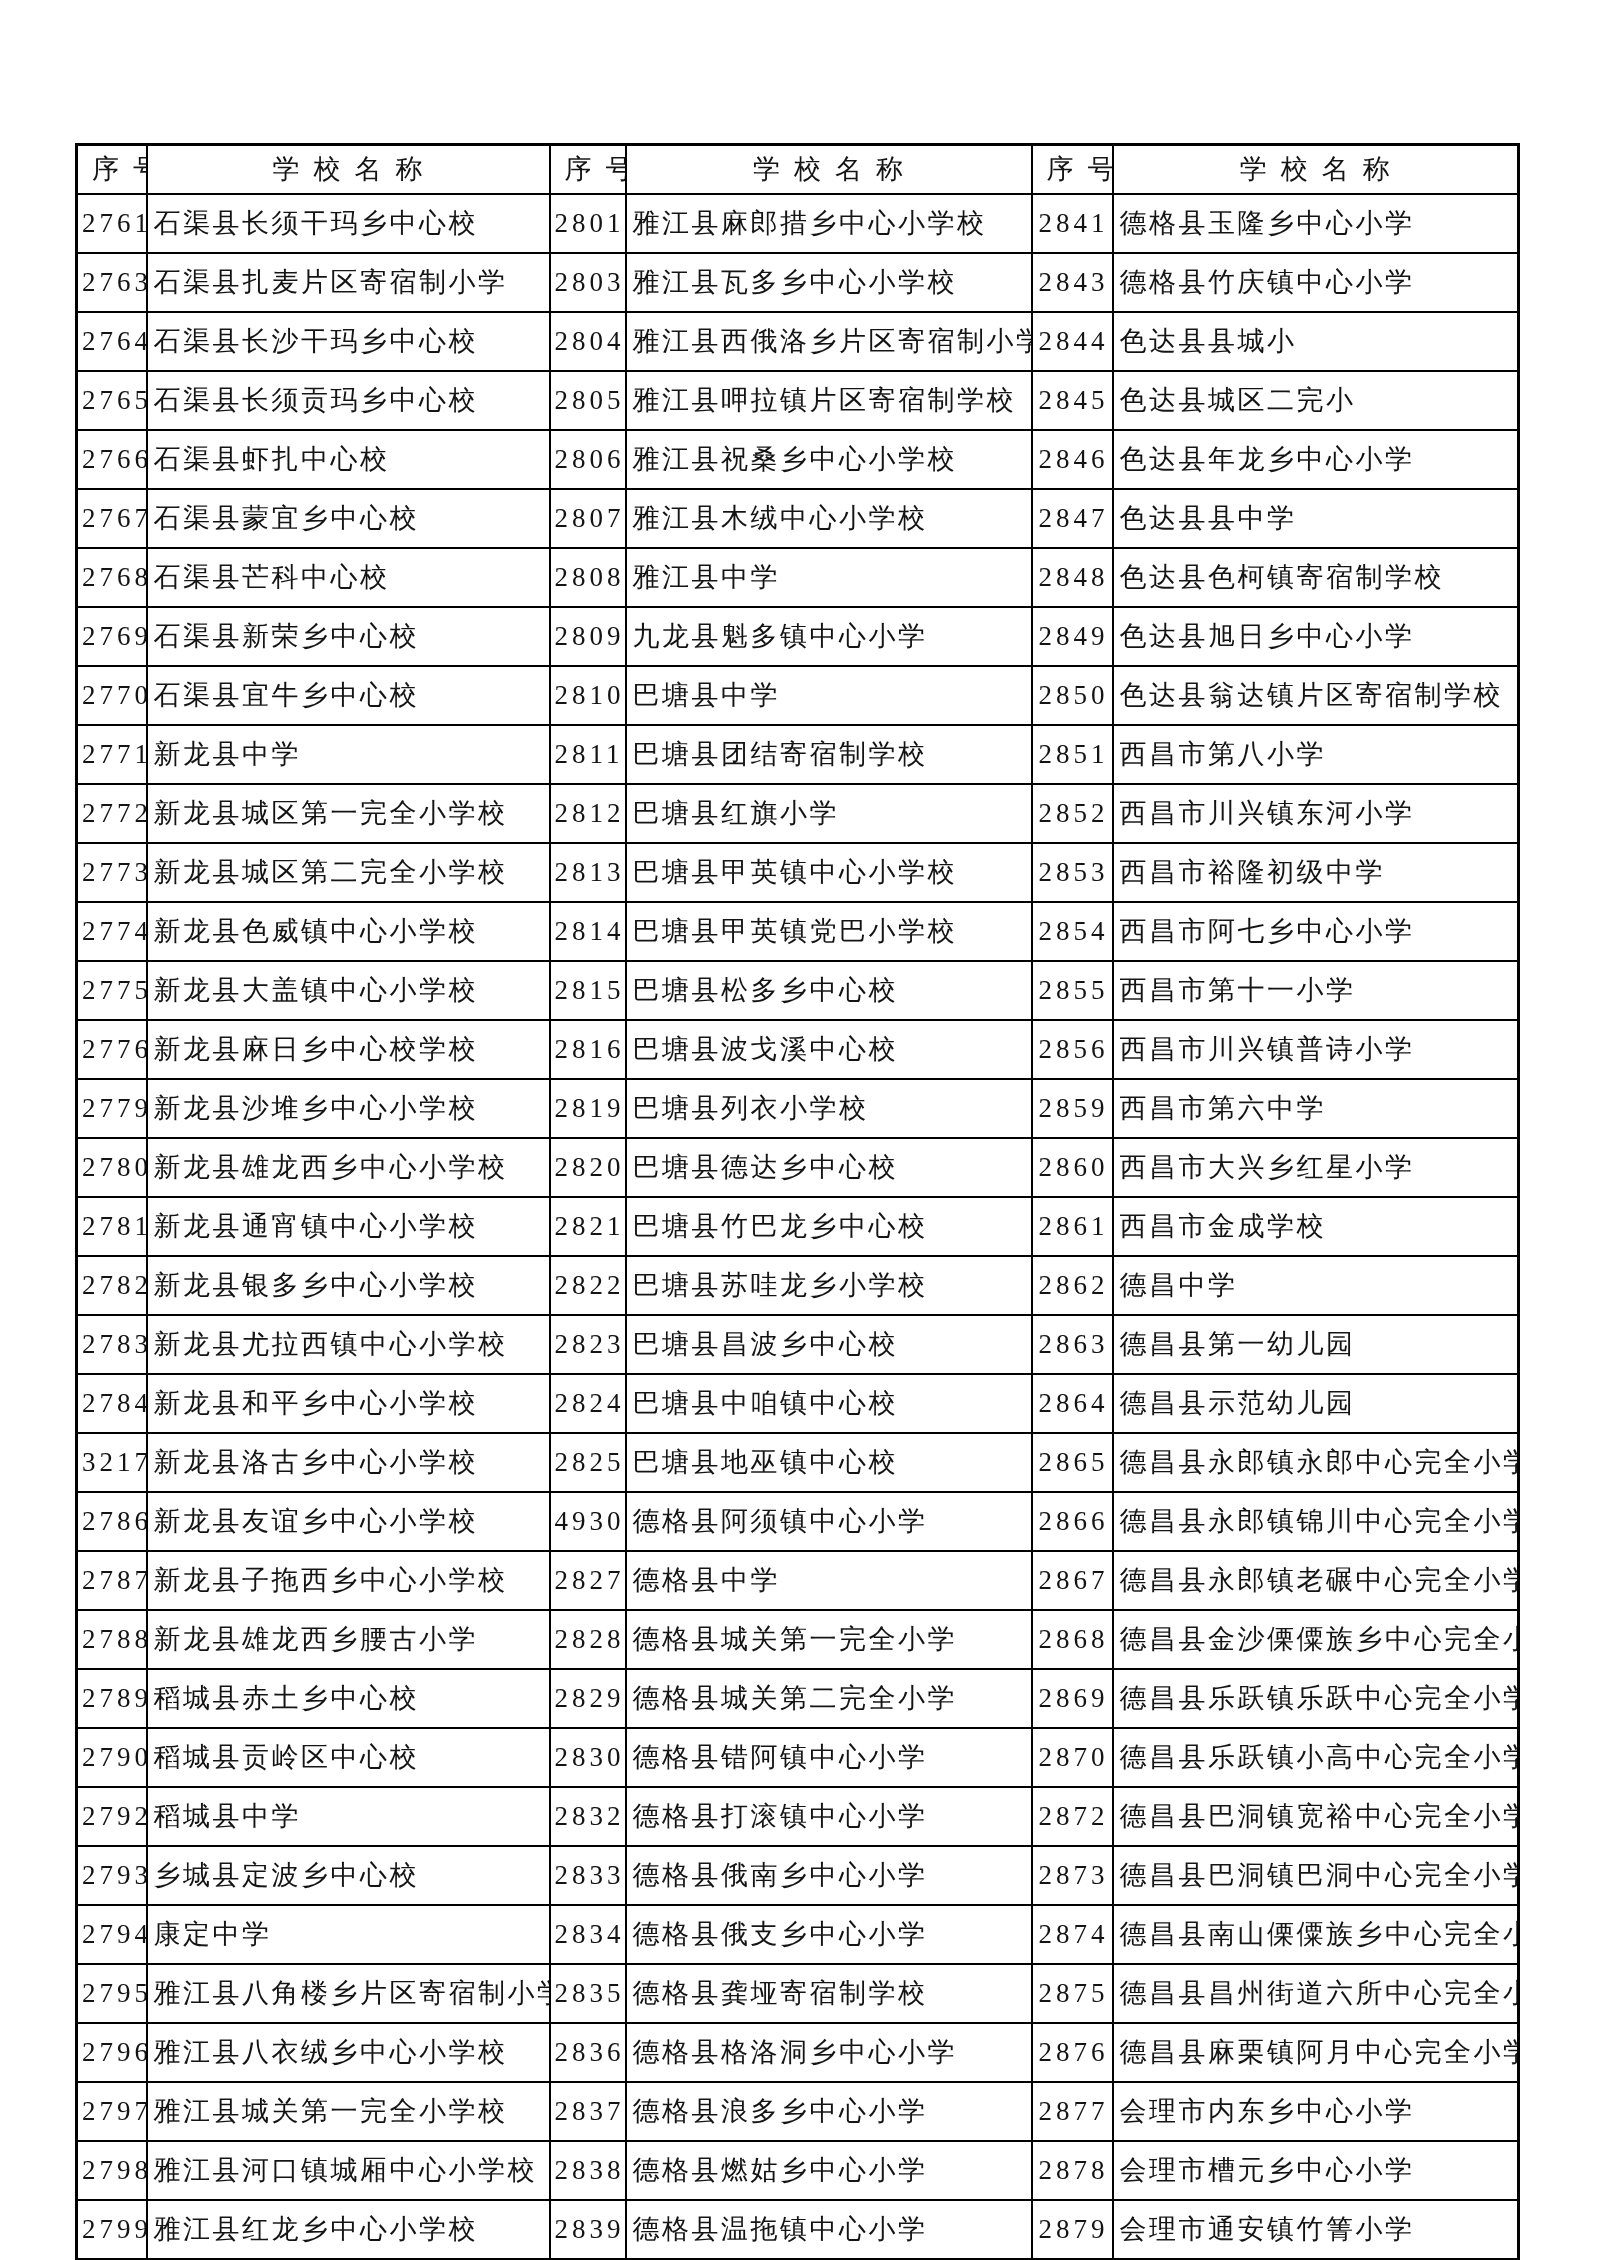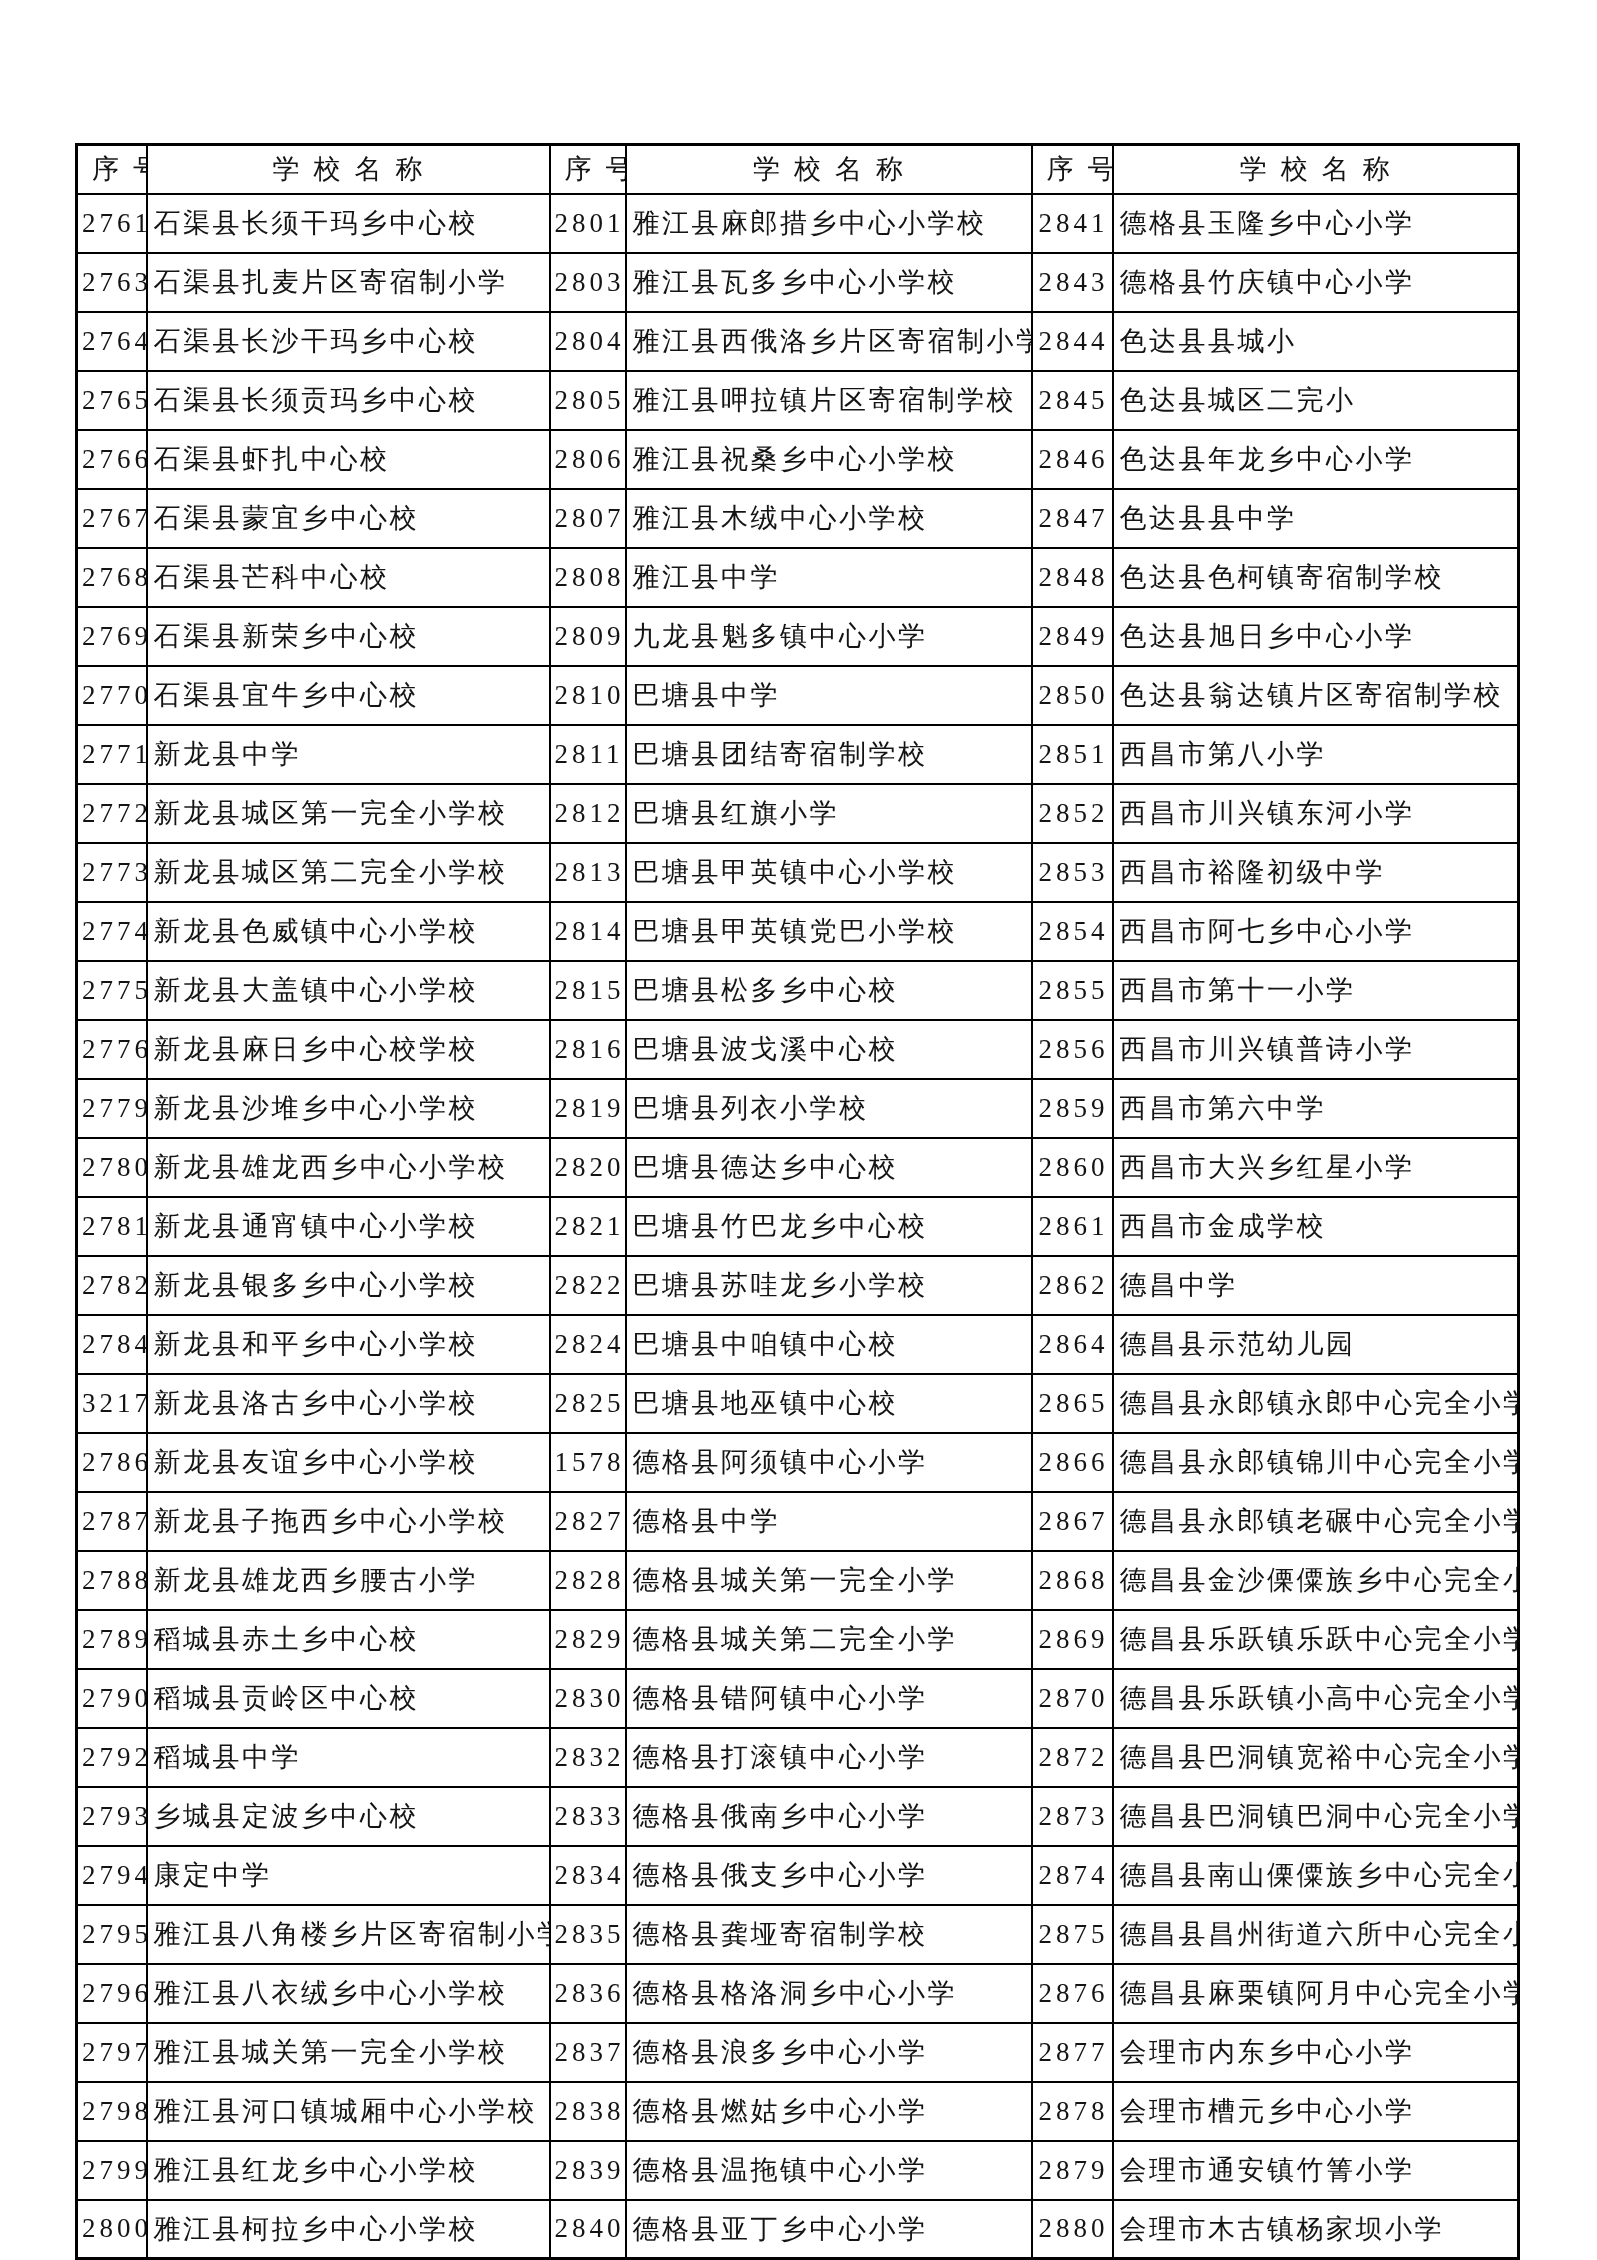"2783" tr { html: none -> <tr> <td>2783</td> <td>新龙县尤拉西镇中心小学校</td> <td>2823</td> <td>巴塘县昌波乡中心校</td> <td>2863</td> <td>德昌县第一幼儿园</td> </tr> }
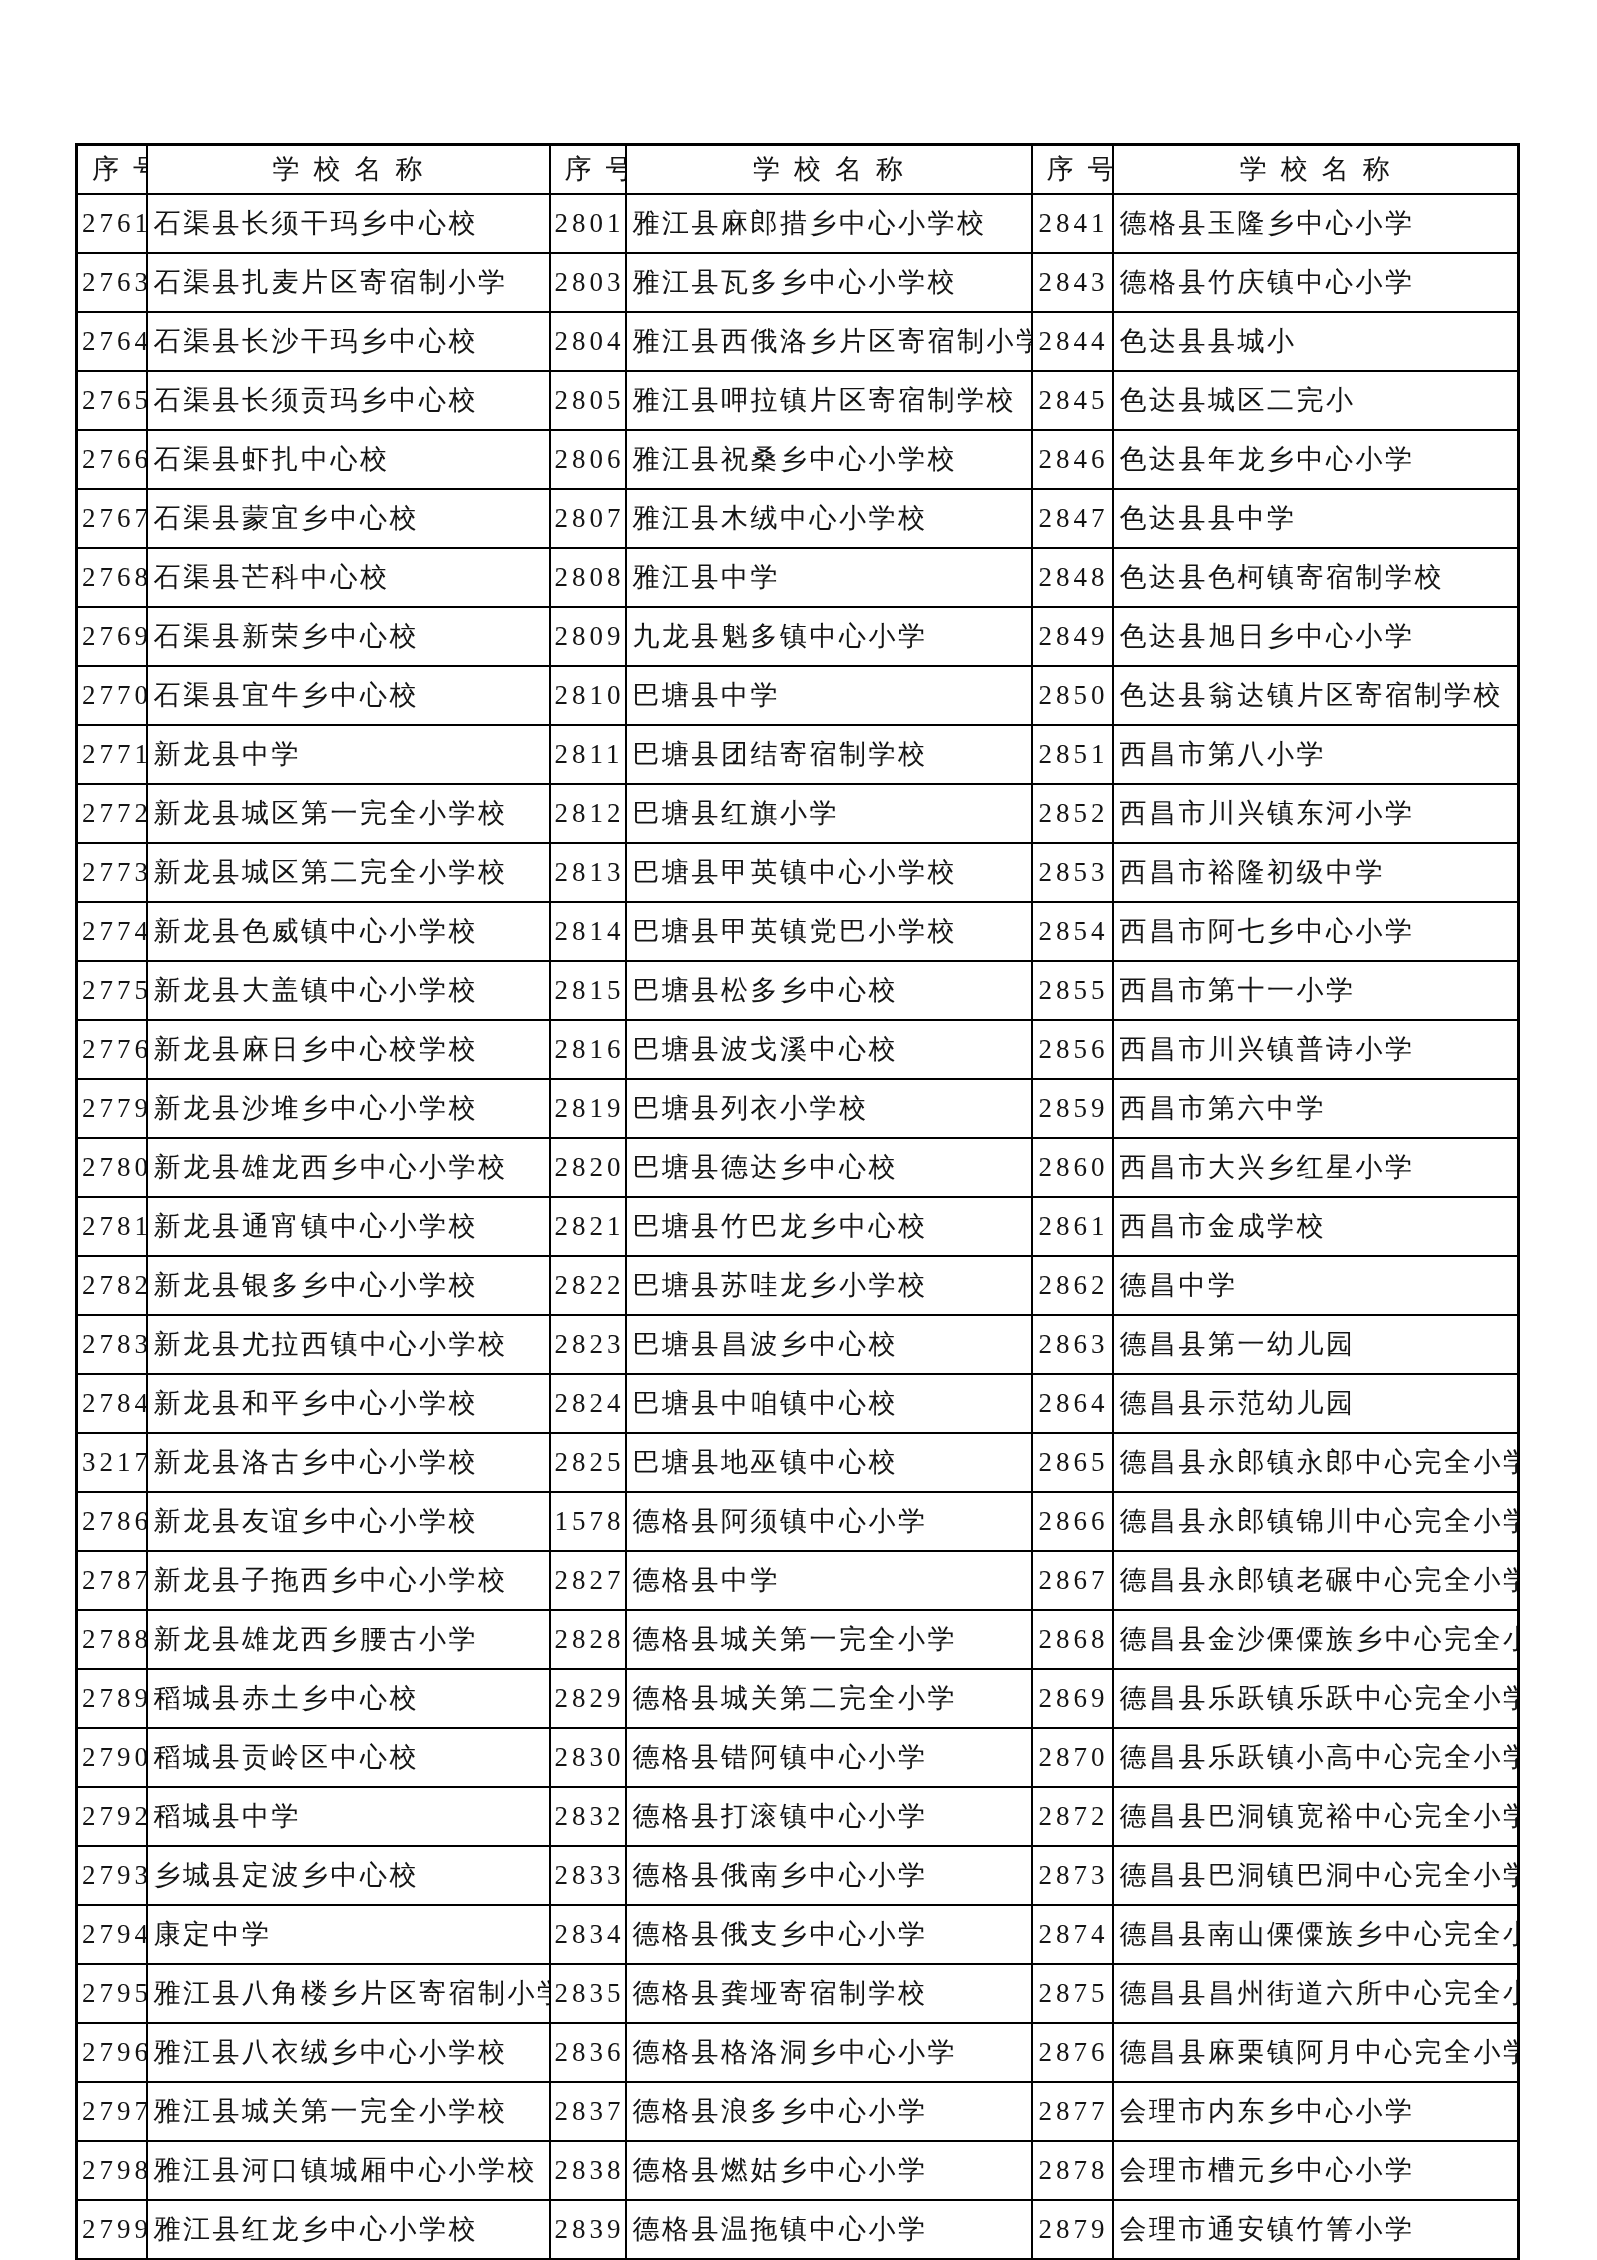"1578" td.idx { text: 1578 -> 4930 }
